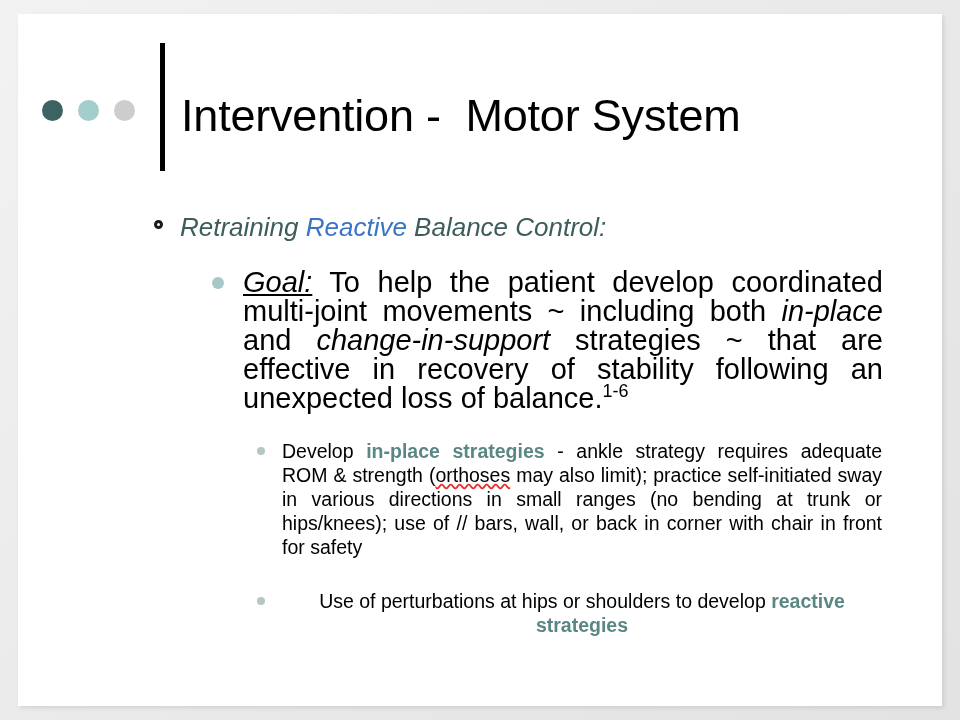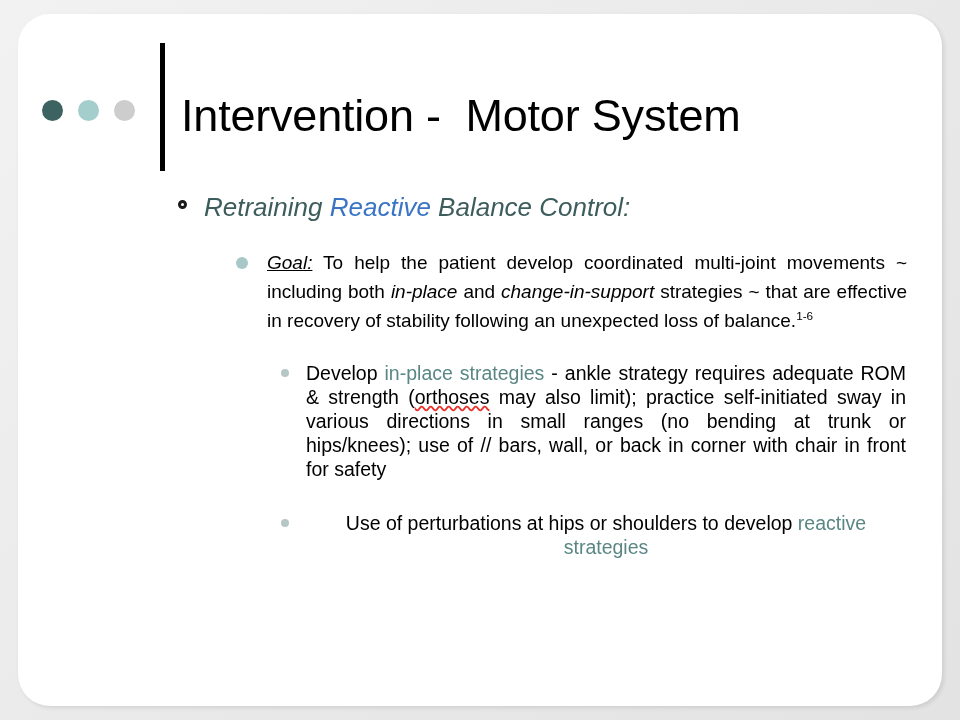"Intervention - Motor System" #slide { border-radius: 32px -> none }
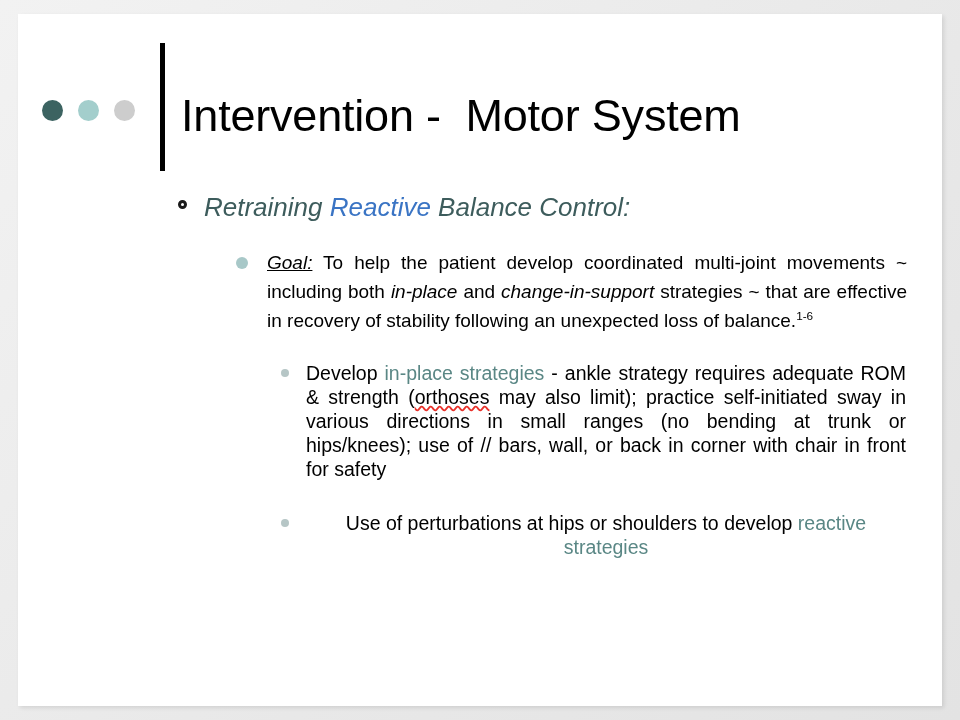"Retraining Reactive Balance Control:" #body-content { padding-left: 24px -> none; top: 176px -> 196px }
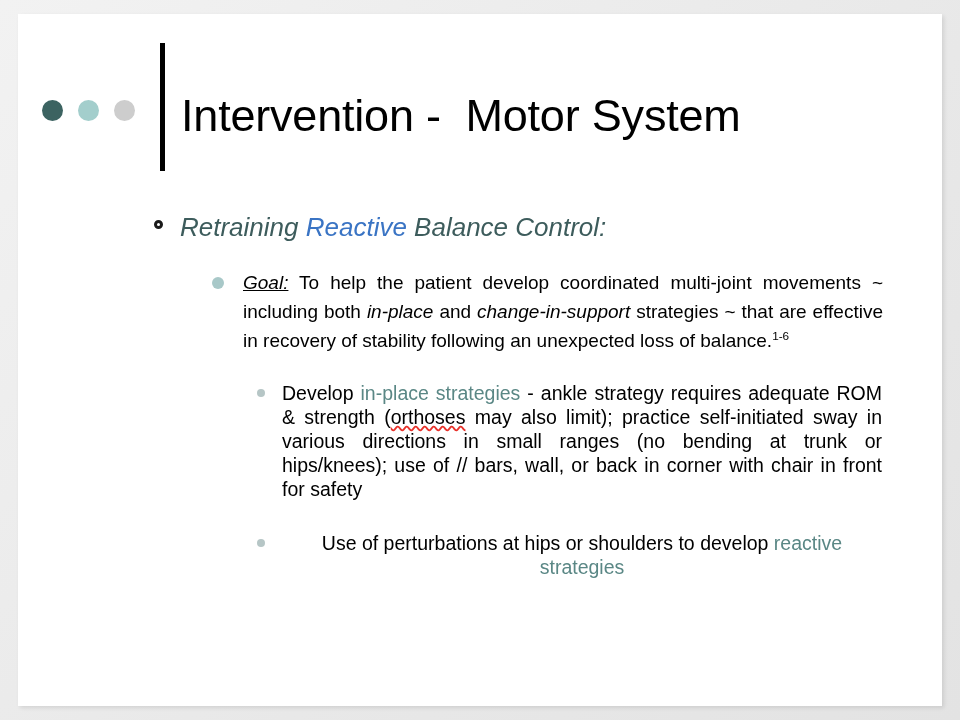"Goal: To help the patient" .lvl2 { font-size: 19px -> 29px }
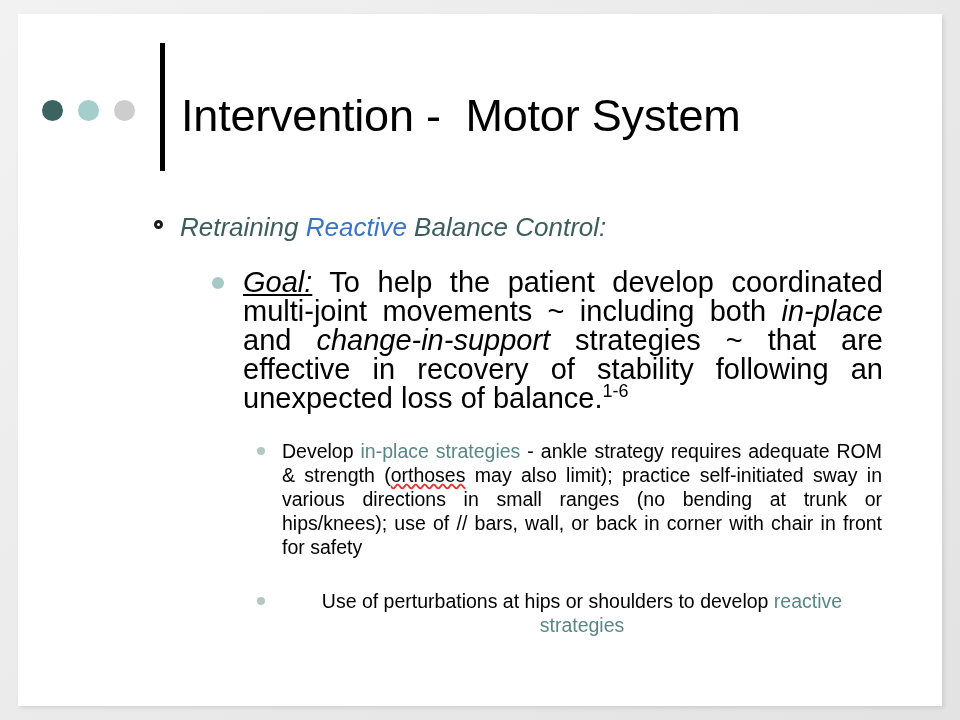"in-place strategies" .accent-teal { font-weight: normal -> bold }
